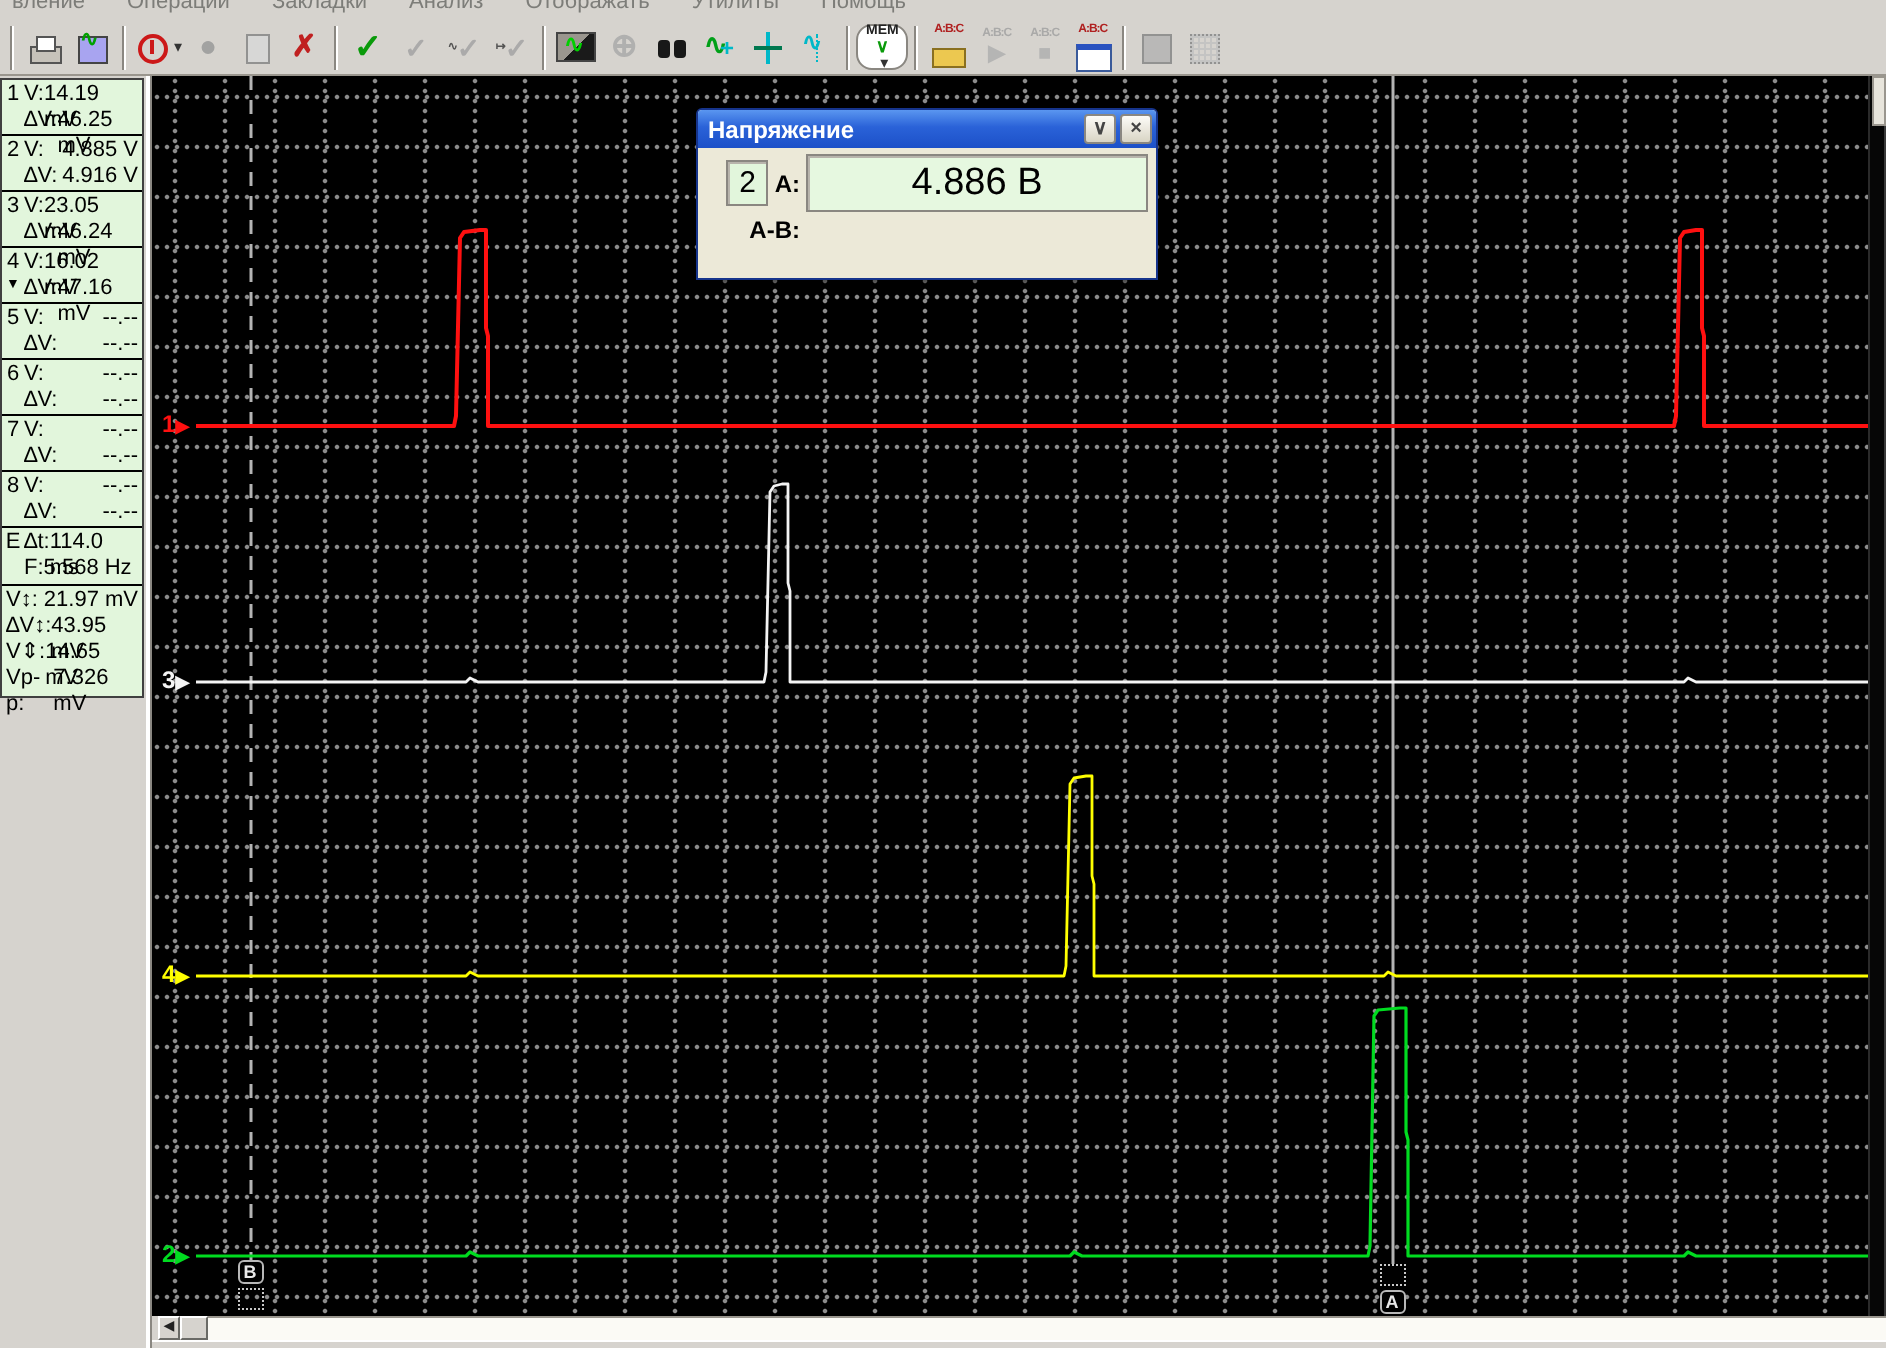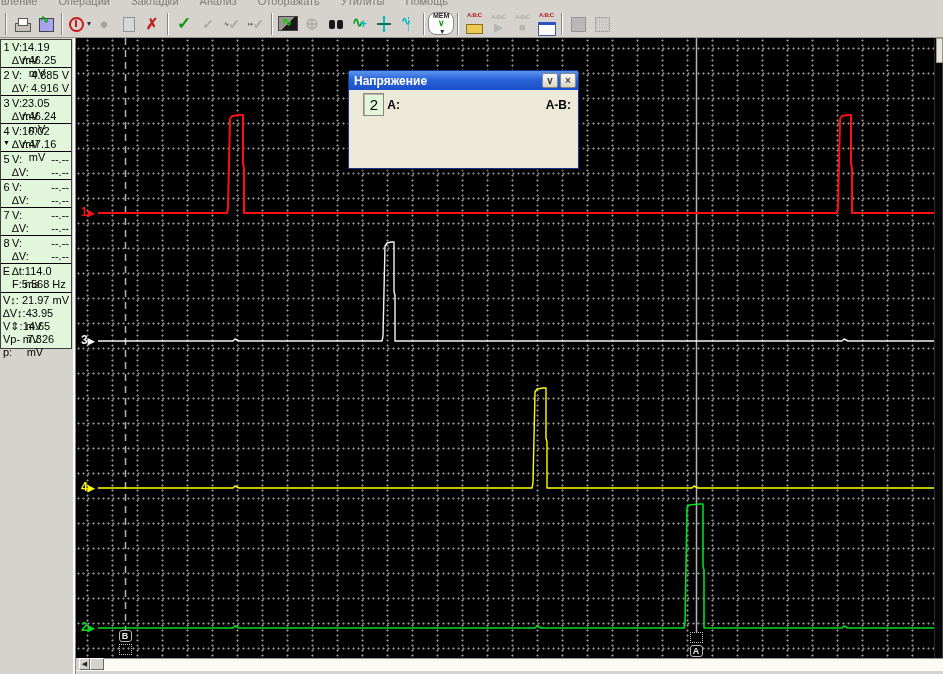"вление" .menubar { padding-left: 1px -> 6px }
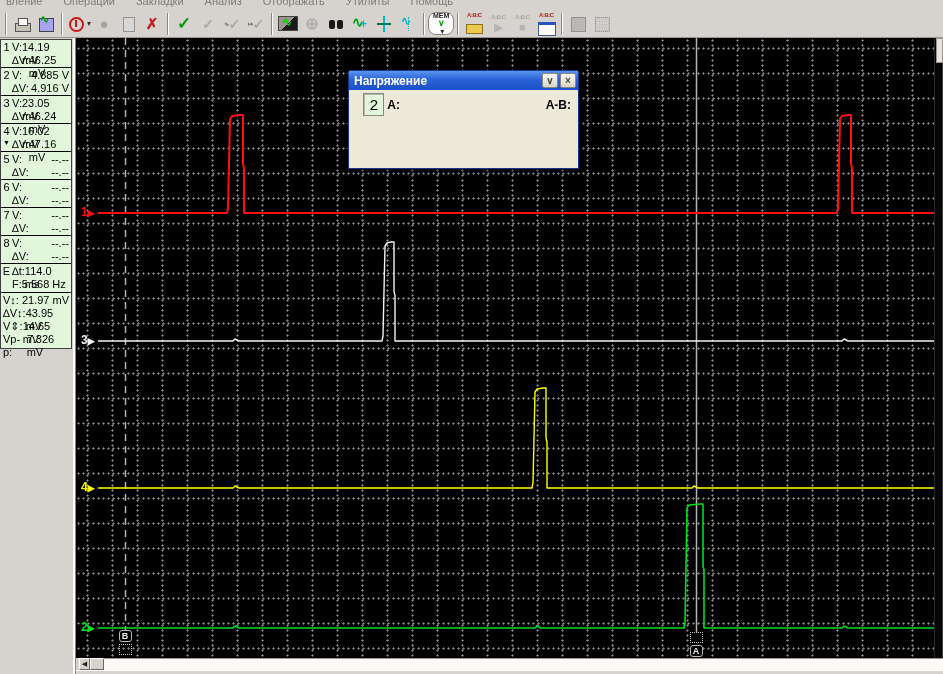"Напряжение" .dialog { height: 99px -> 86px; top: 32px -> 16px }
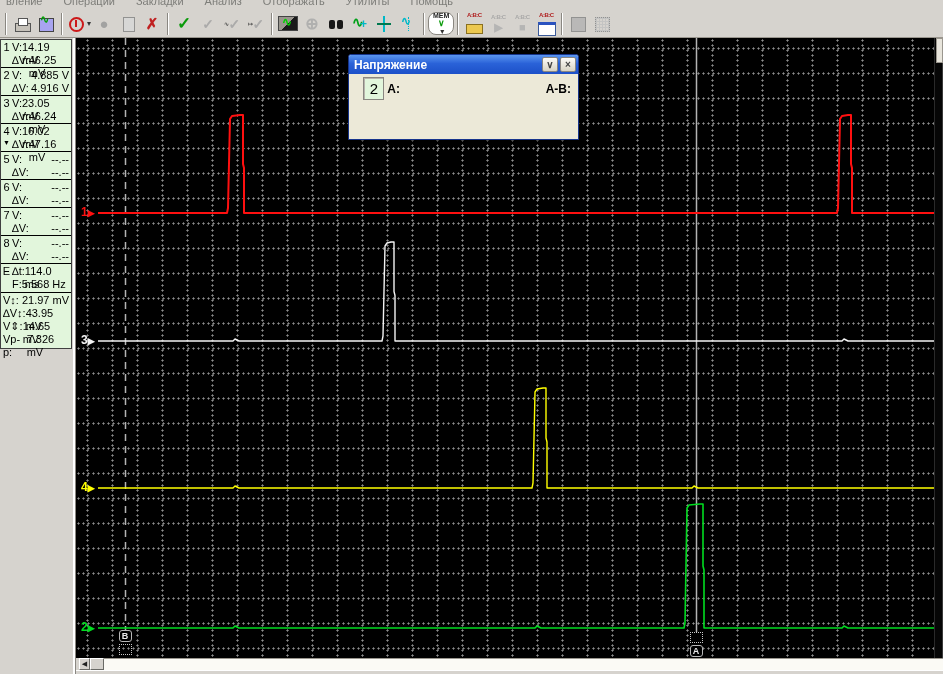"4.886 В" div.dlg-valbox { html: none -> <div>4.886 В</div> }
